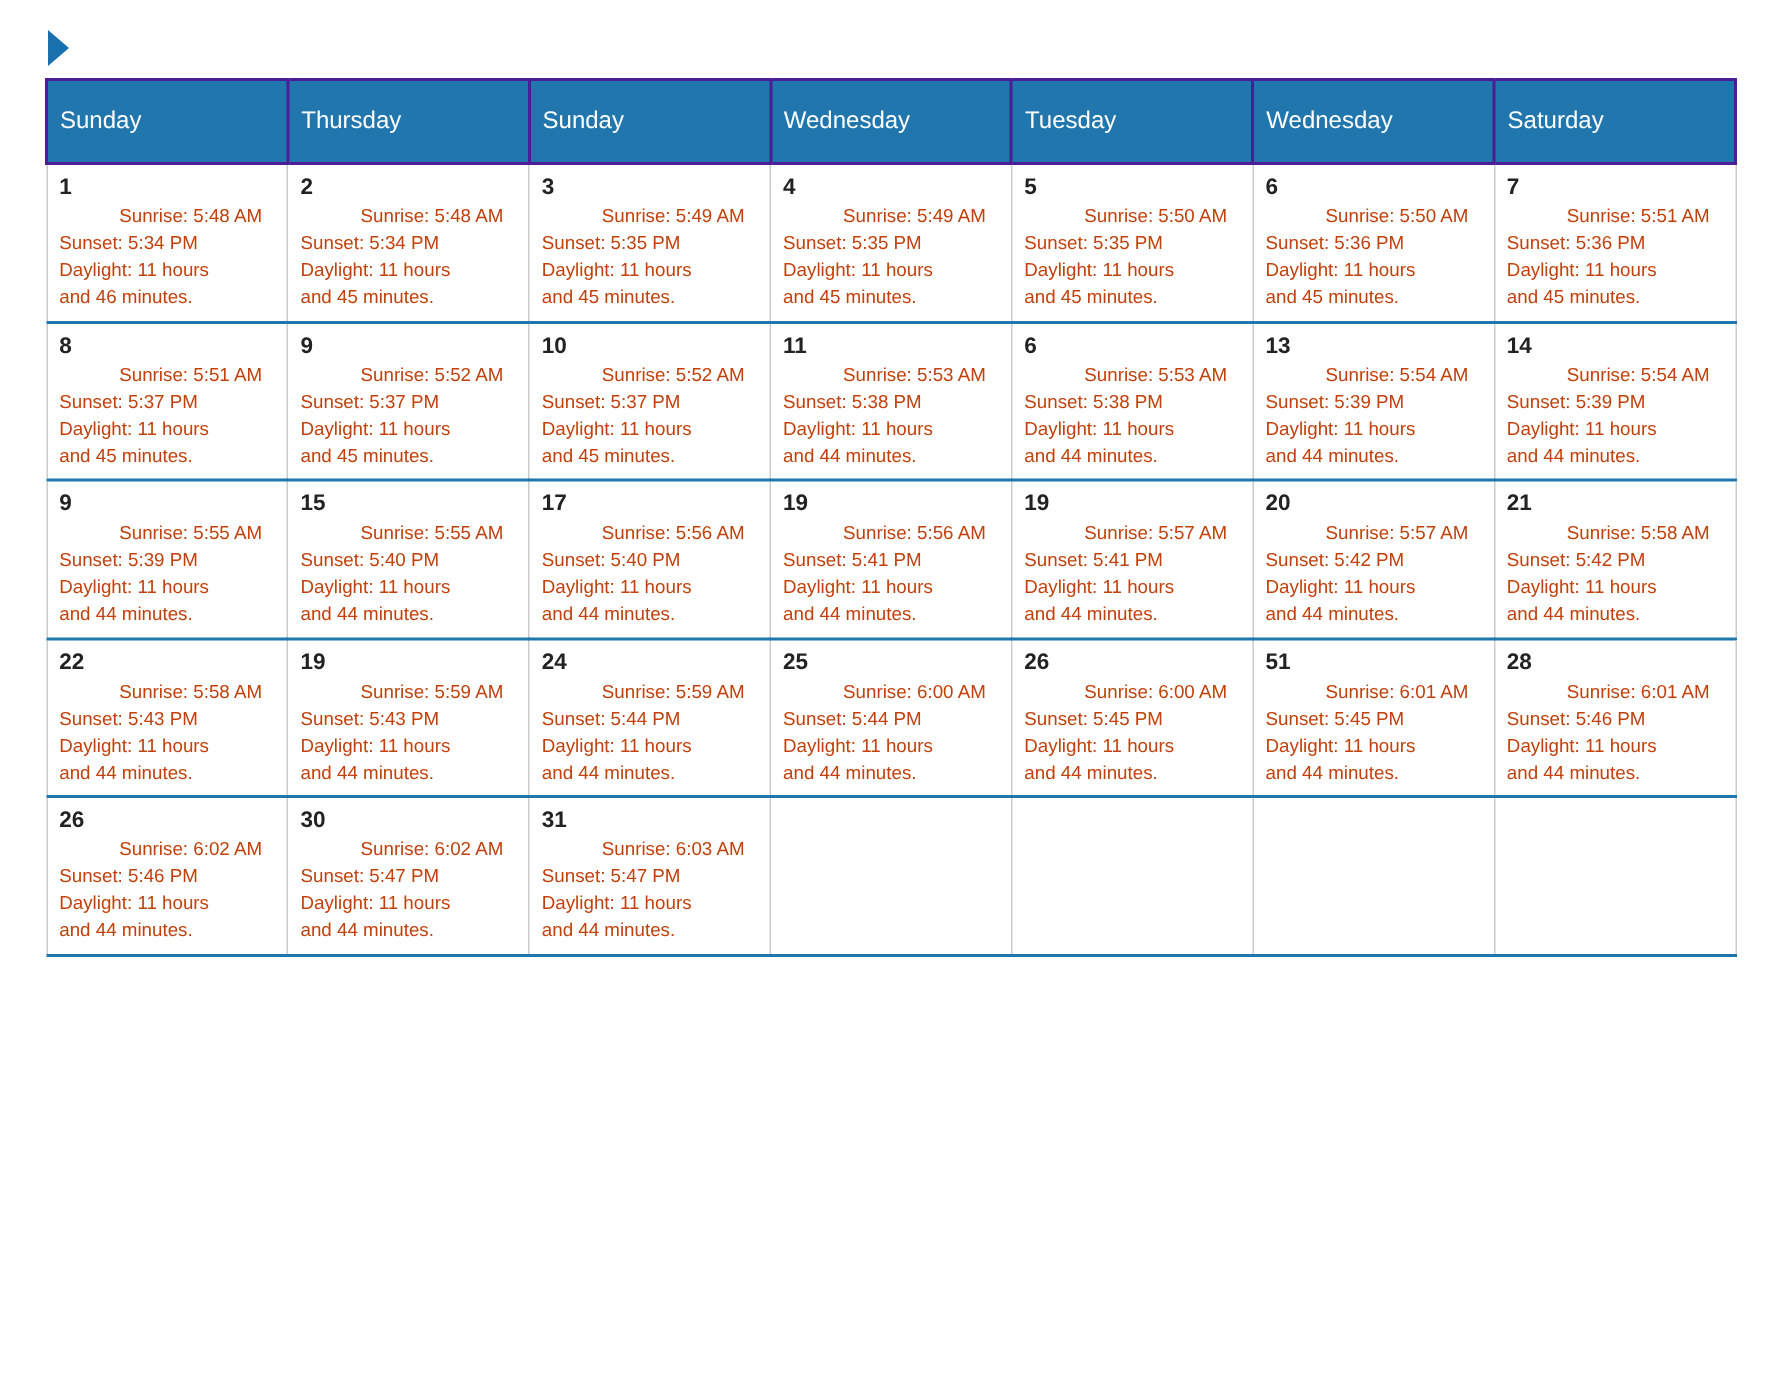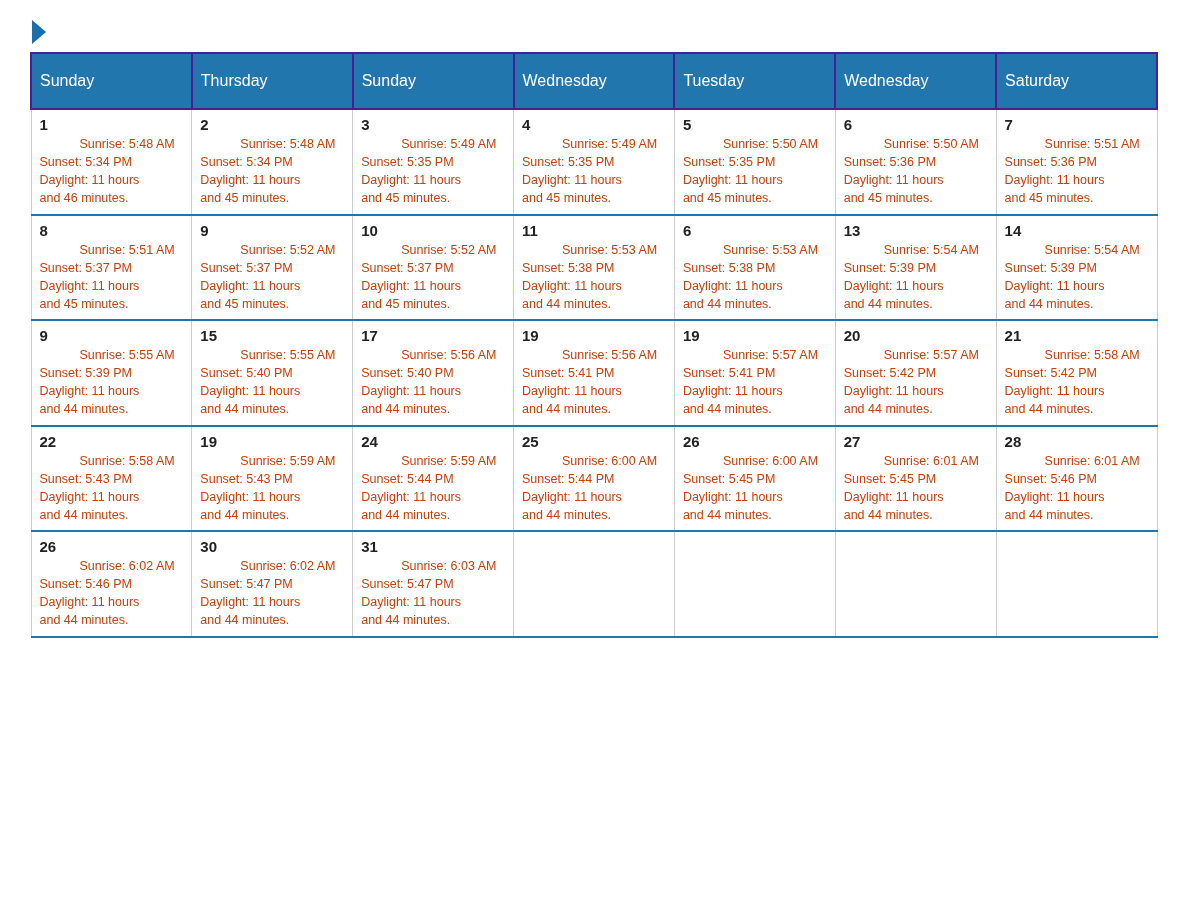"27" span.day-number { text: 27 -> 51 }
